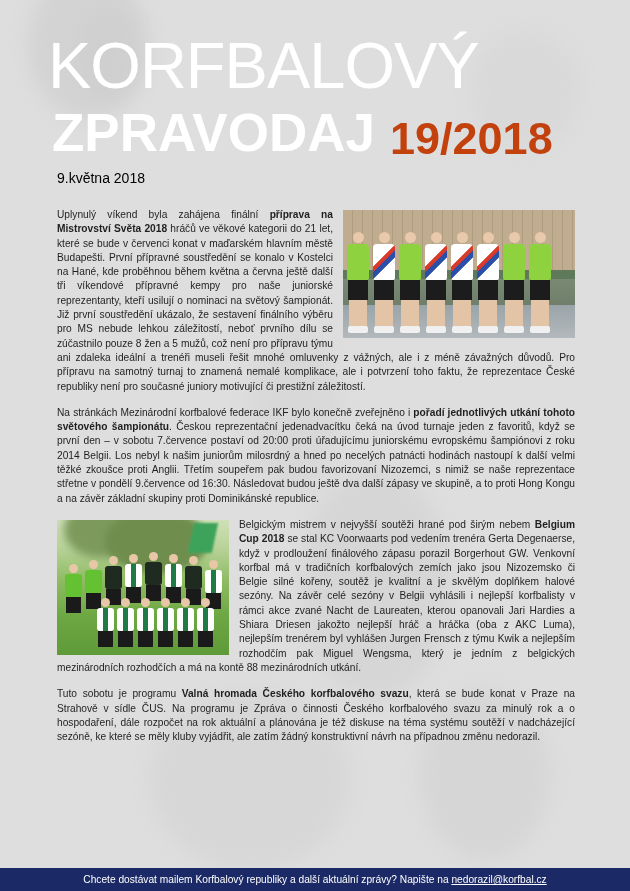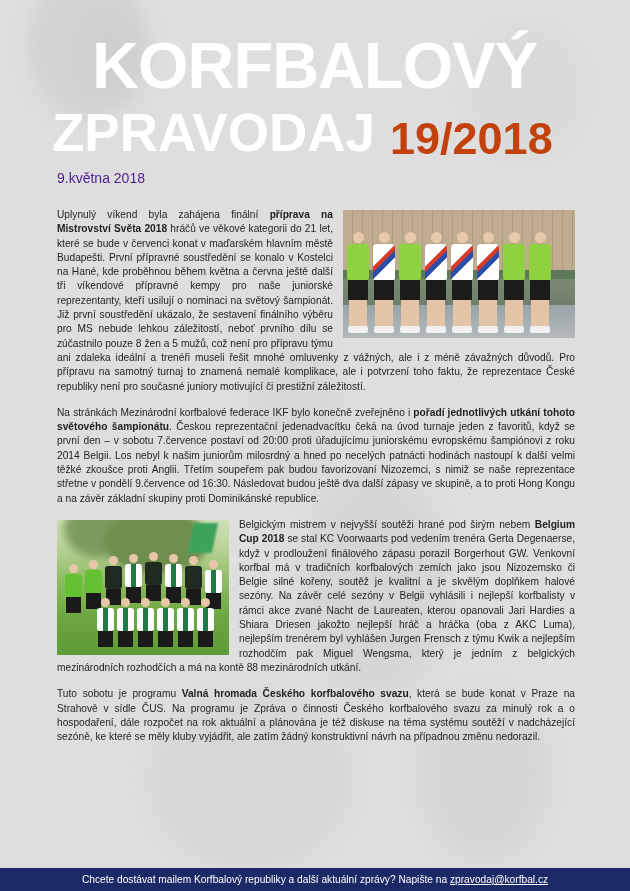"KORFBALOVÝ" .title-main { font-weight: bold -> normal; margin-left: 44px -> none }
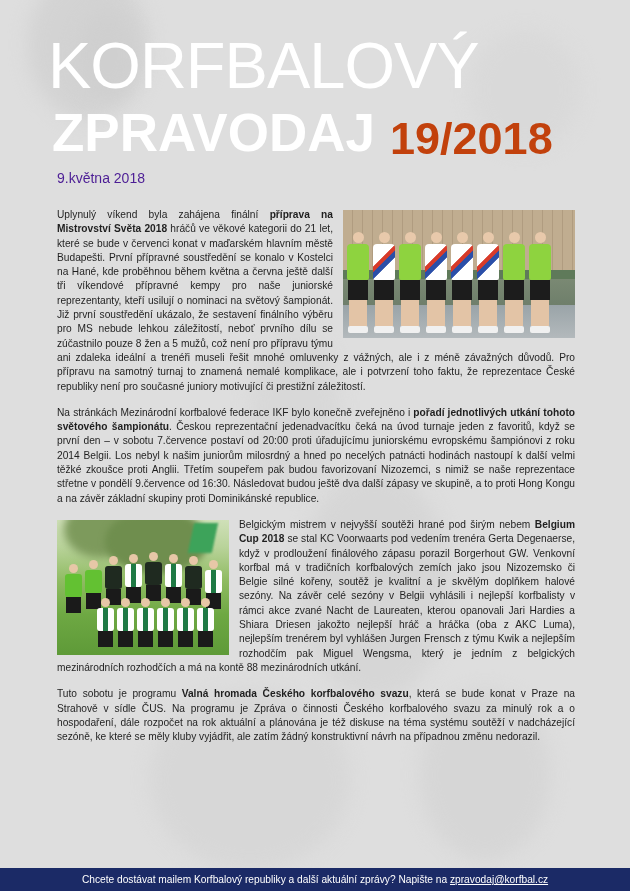"9.května 2018" .date { color: #4c1d95 -> #000000 }
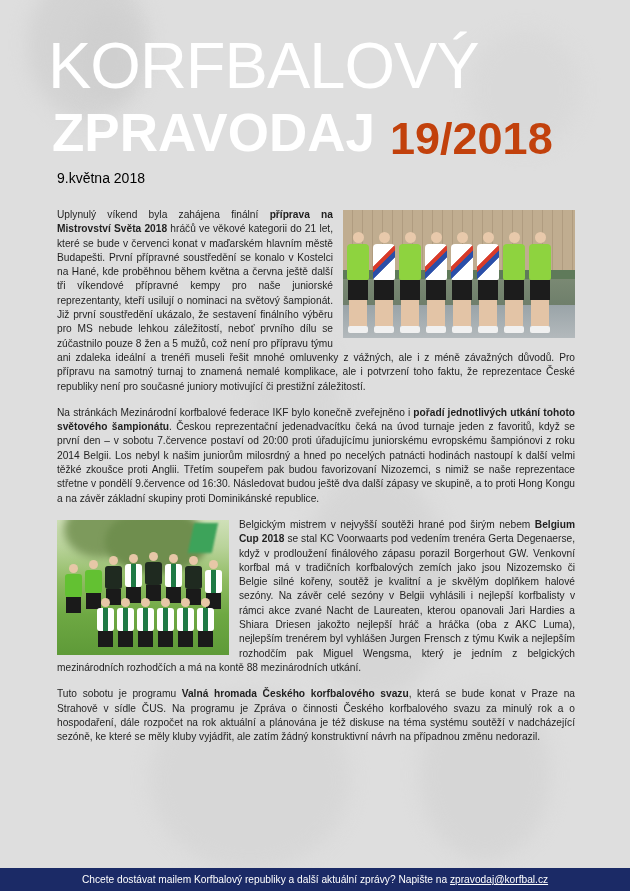"zpravodaj@korfbal.cz" a { text: zpravodaj@korfbal.cz -> nedorazil@korfbal.cz }
